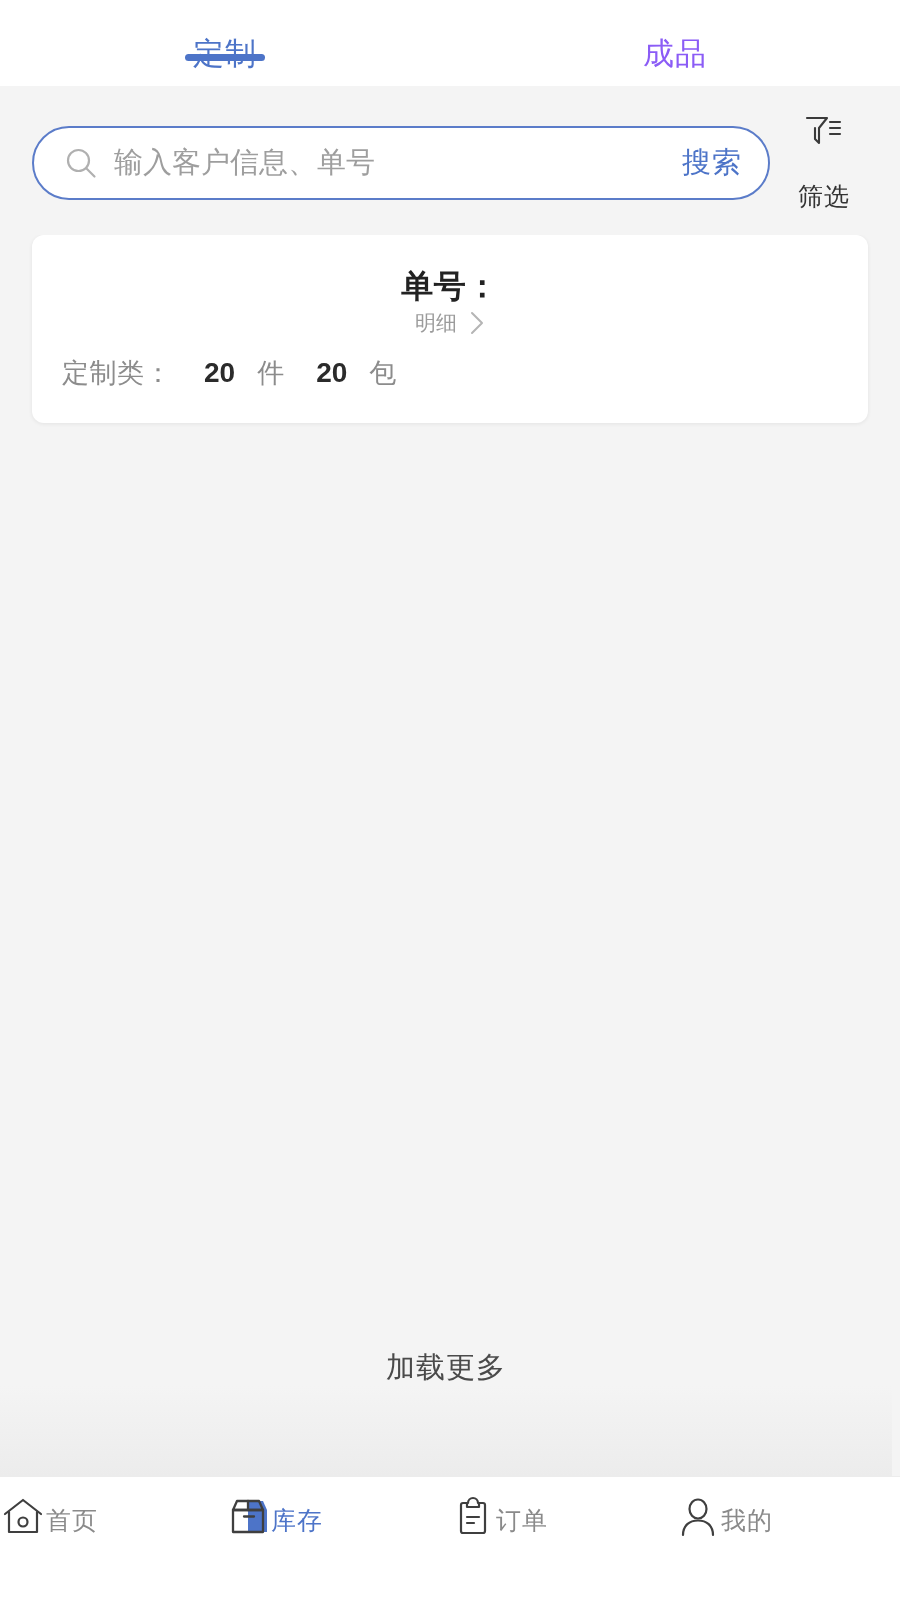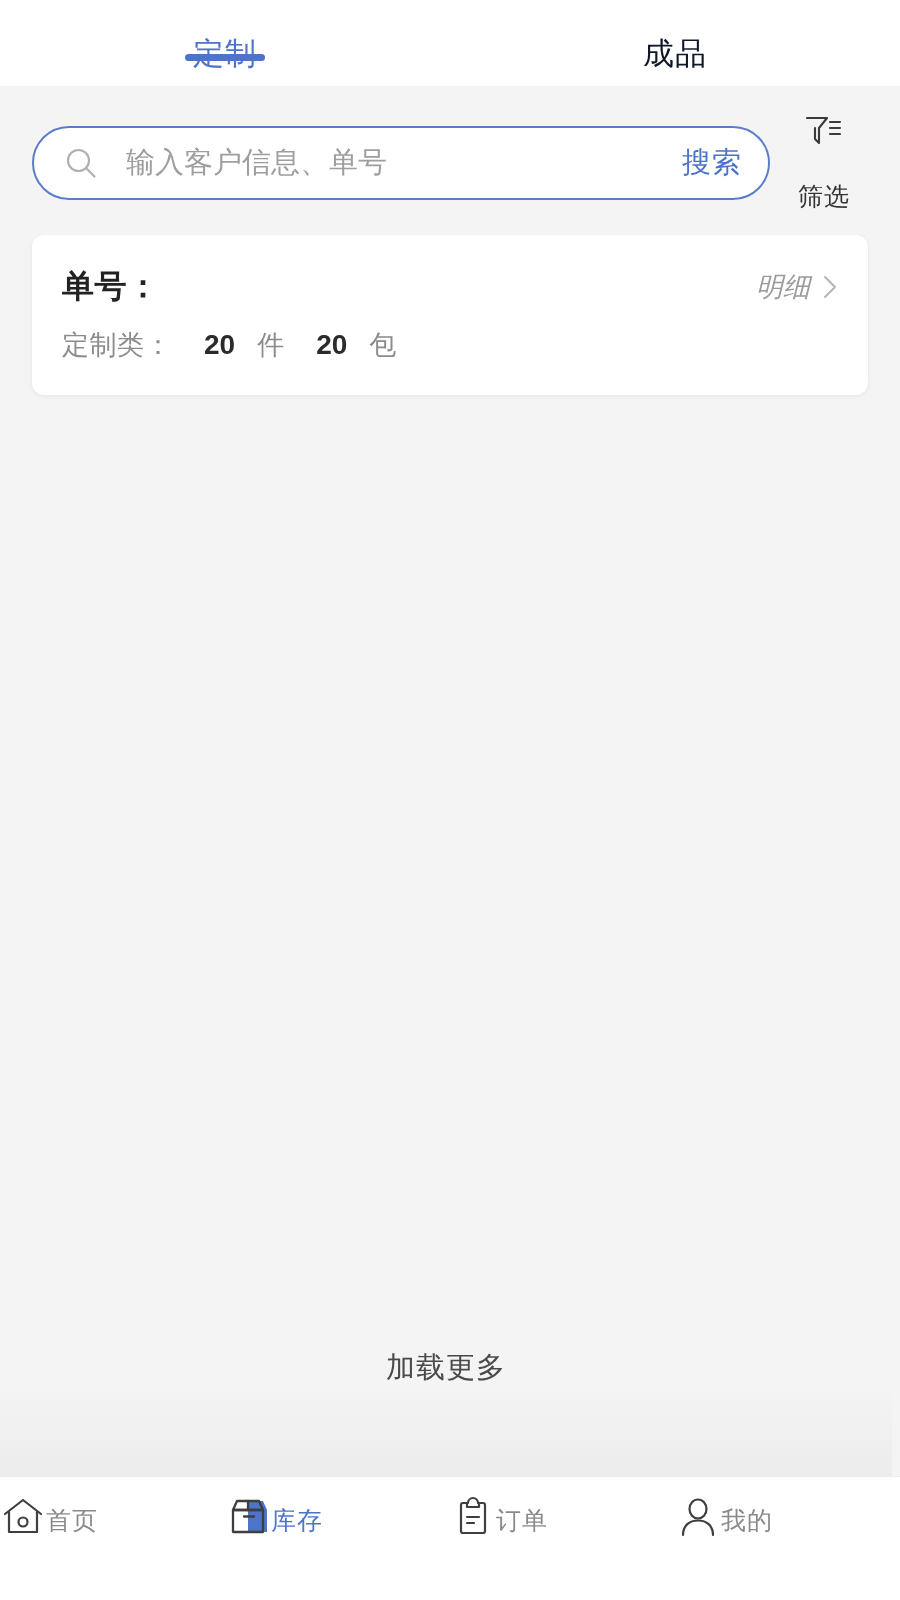"成品" .tab-label { color: #0f172a -> #8b5cf6 }
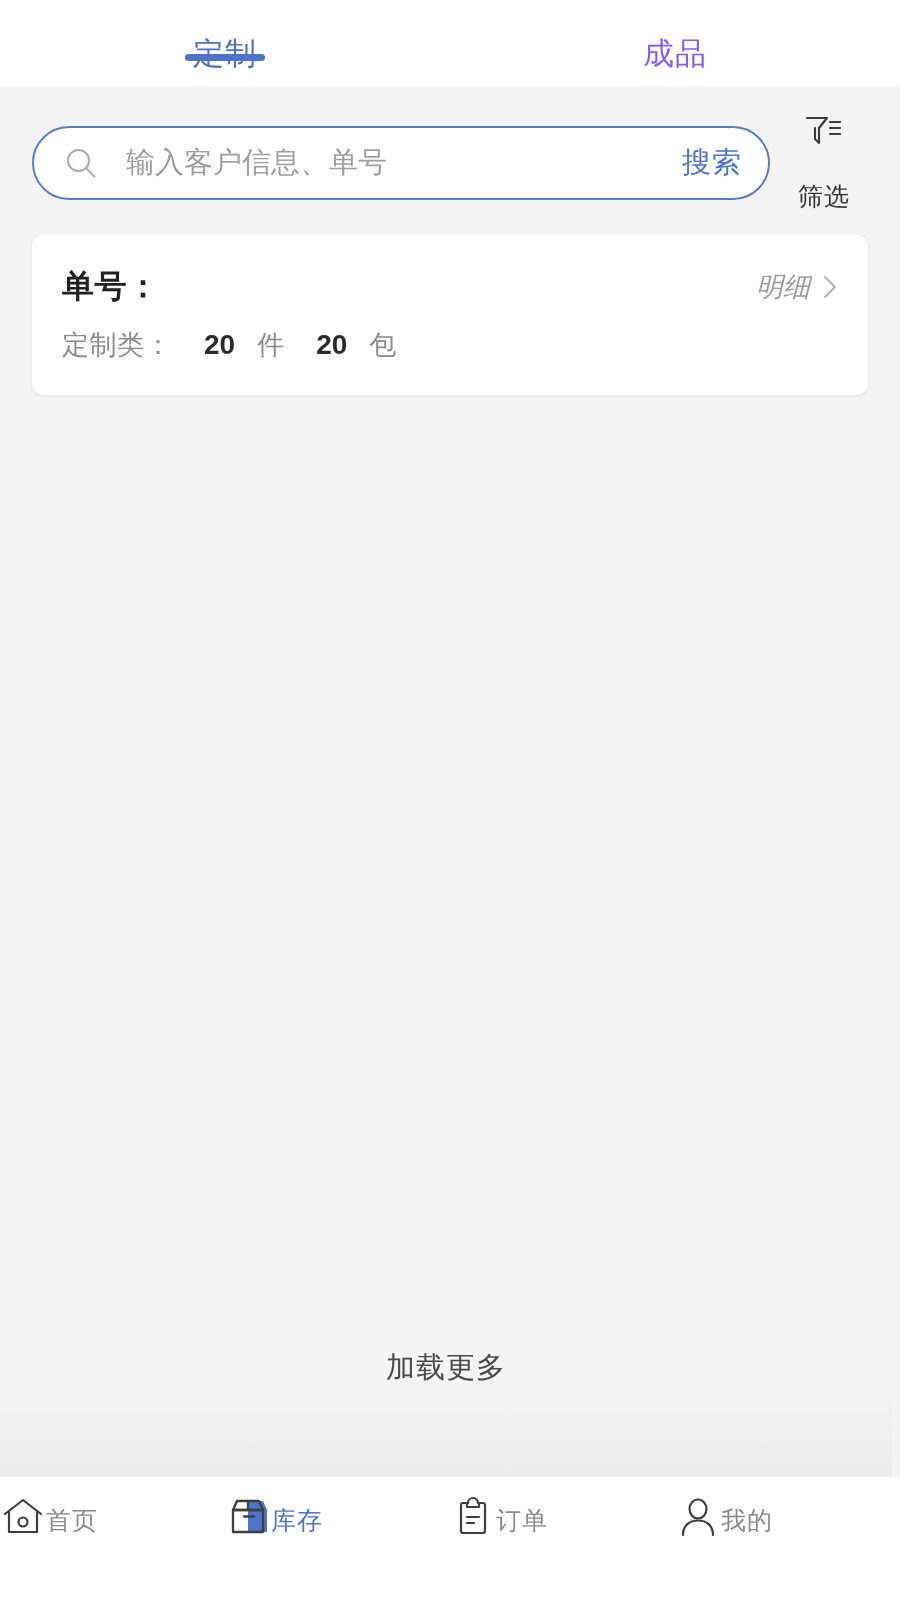"输入客户信息、单号" .search-input { margin-left: 12px -> none }
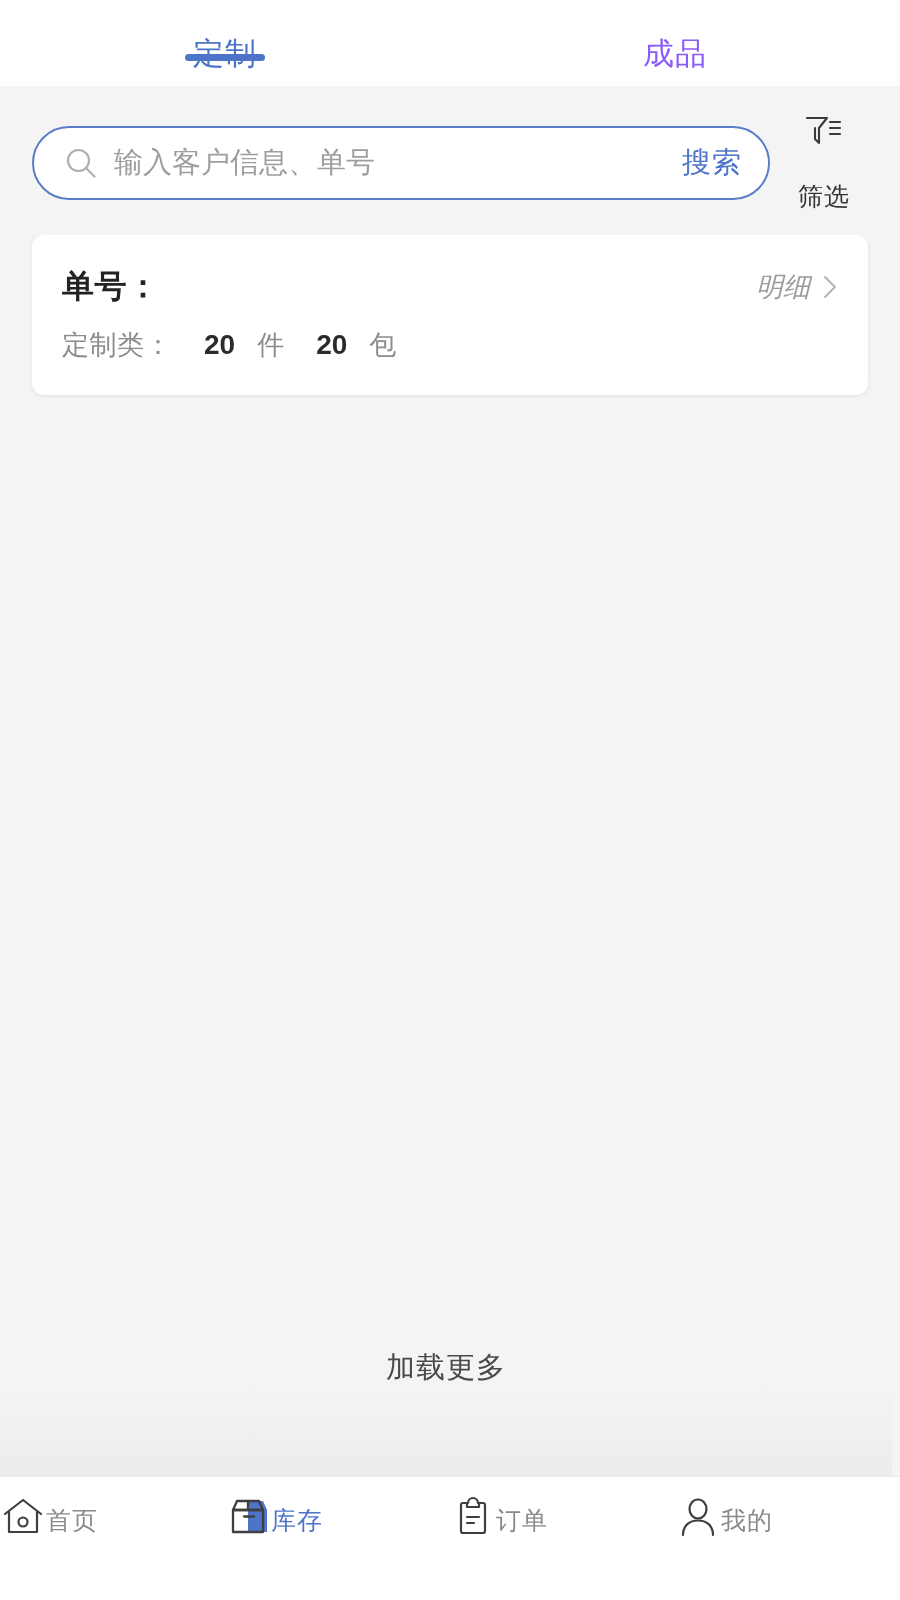"单号：" .card-top { flex-direction: none -> column }
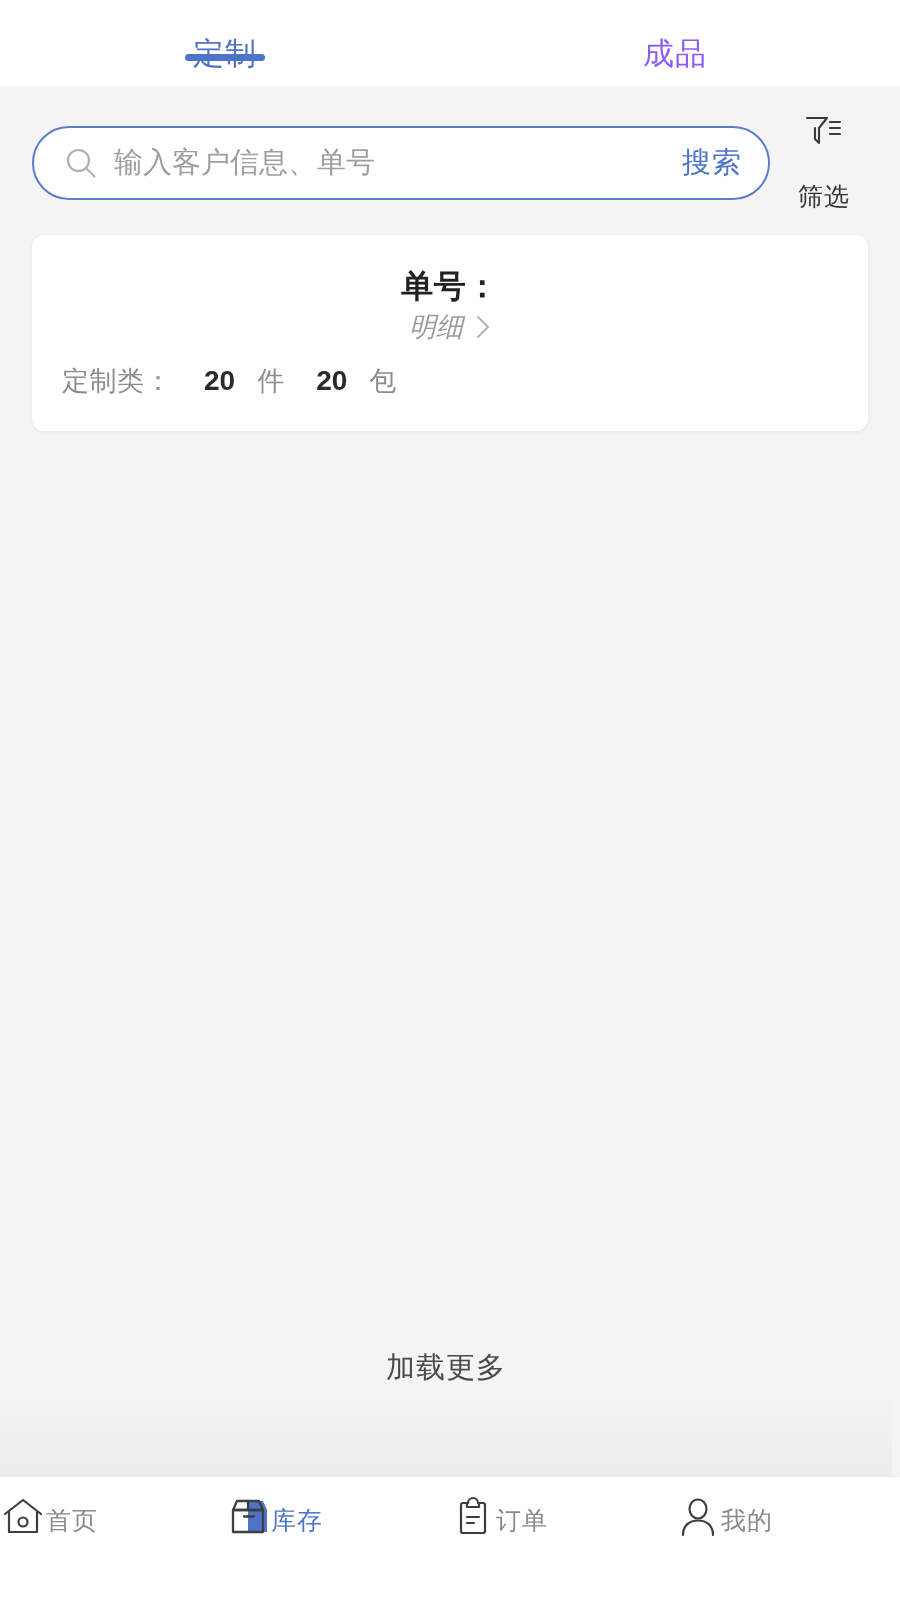"明细" .card-detail { font-size: 27px -> 21px; font-style: italic -> none }
